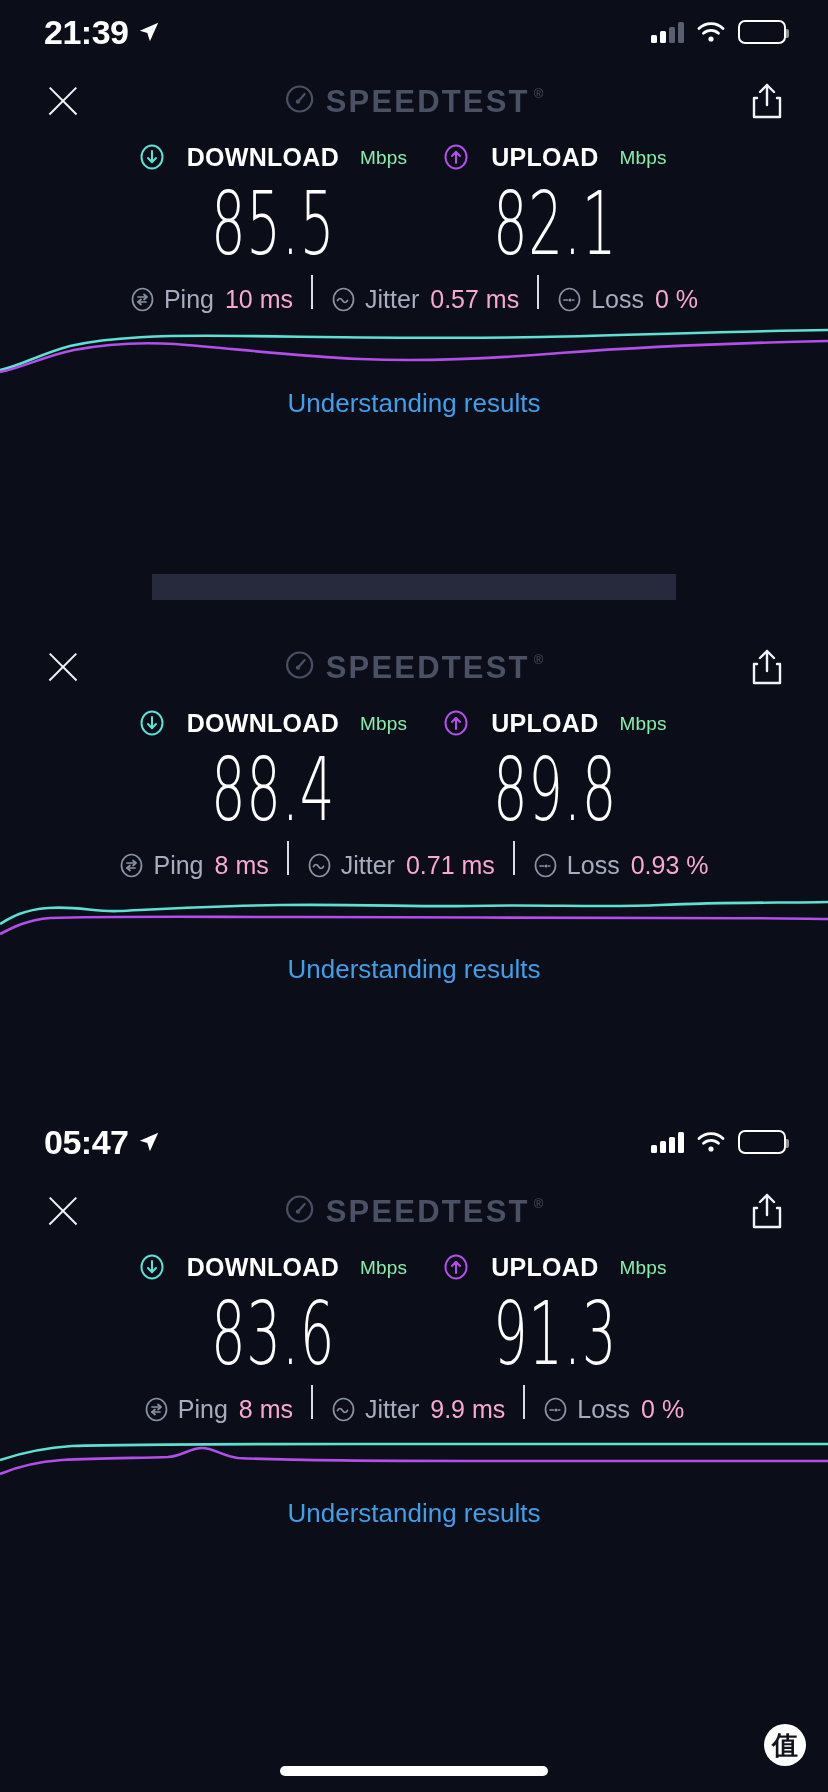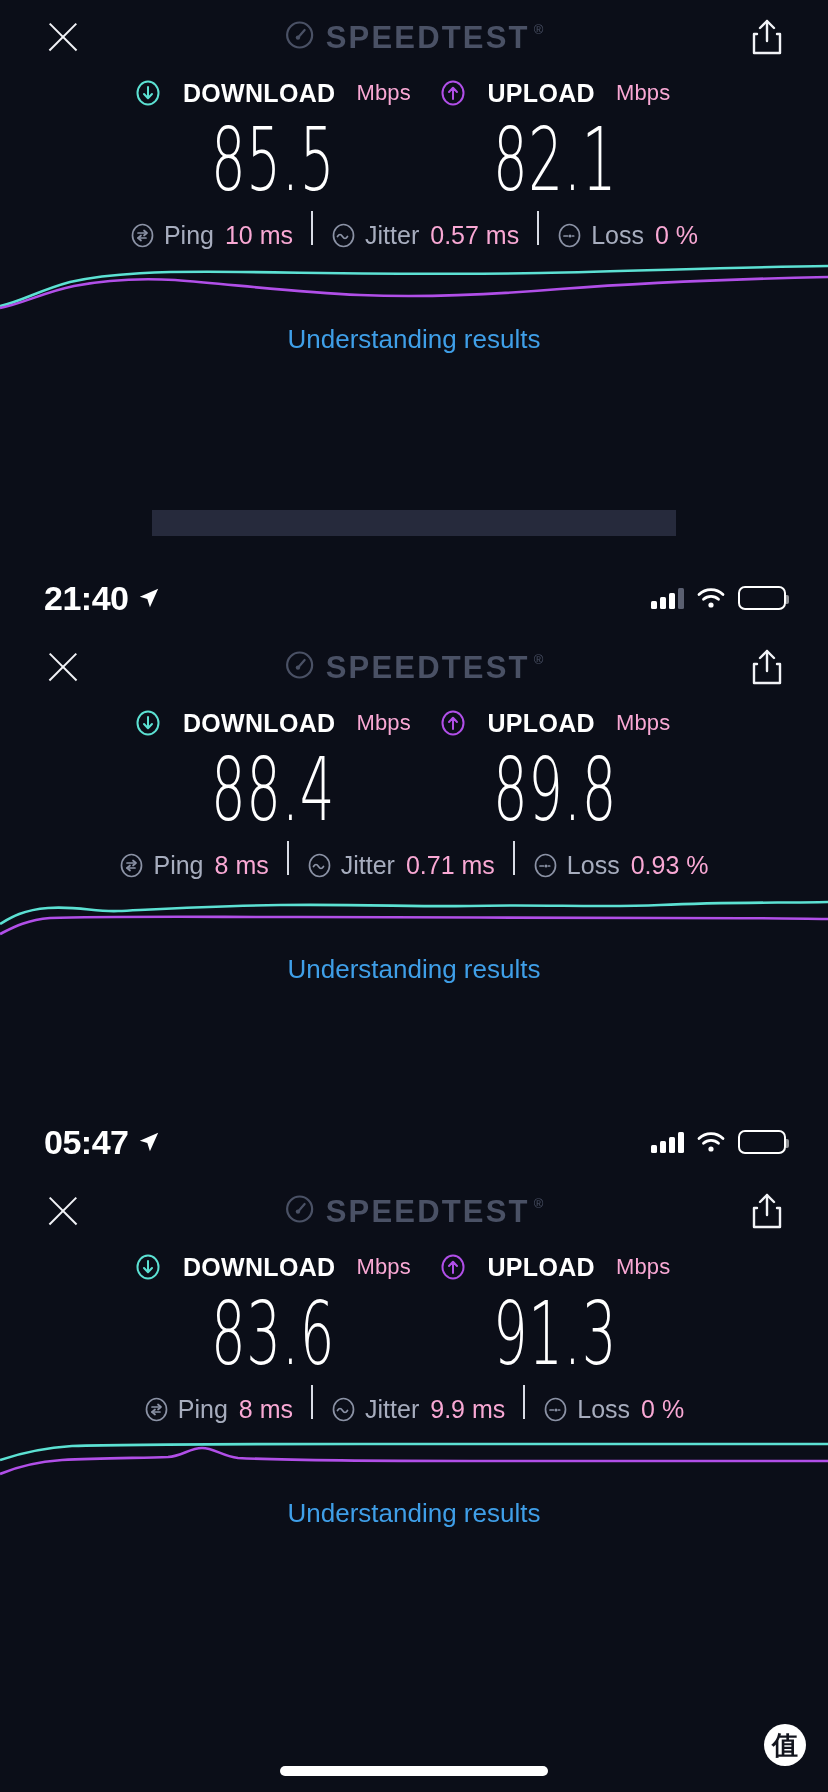"21:39" div.statusbar { html: none -> <div> <div> <span>21:39</span> <span> <svg> <path></path> </svg> </span> </div> <div> <span> <i></i> <i></i> <i></i> <i></i> </span> <span> <svg> <path></path> <path></path> <circle></circle> </svg> </span> <span><span></span></span> </div> </div> }
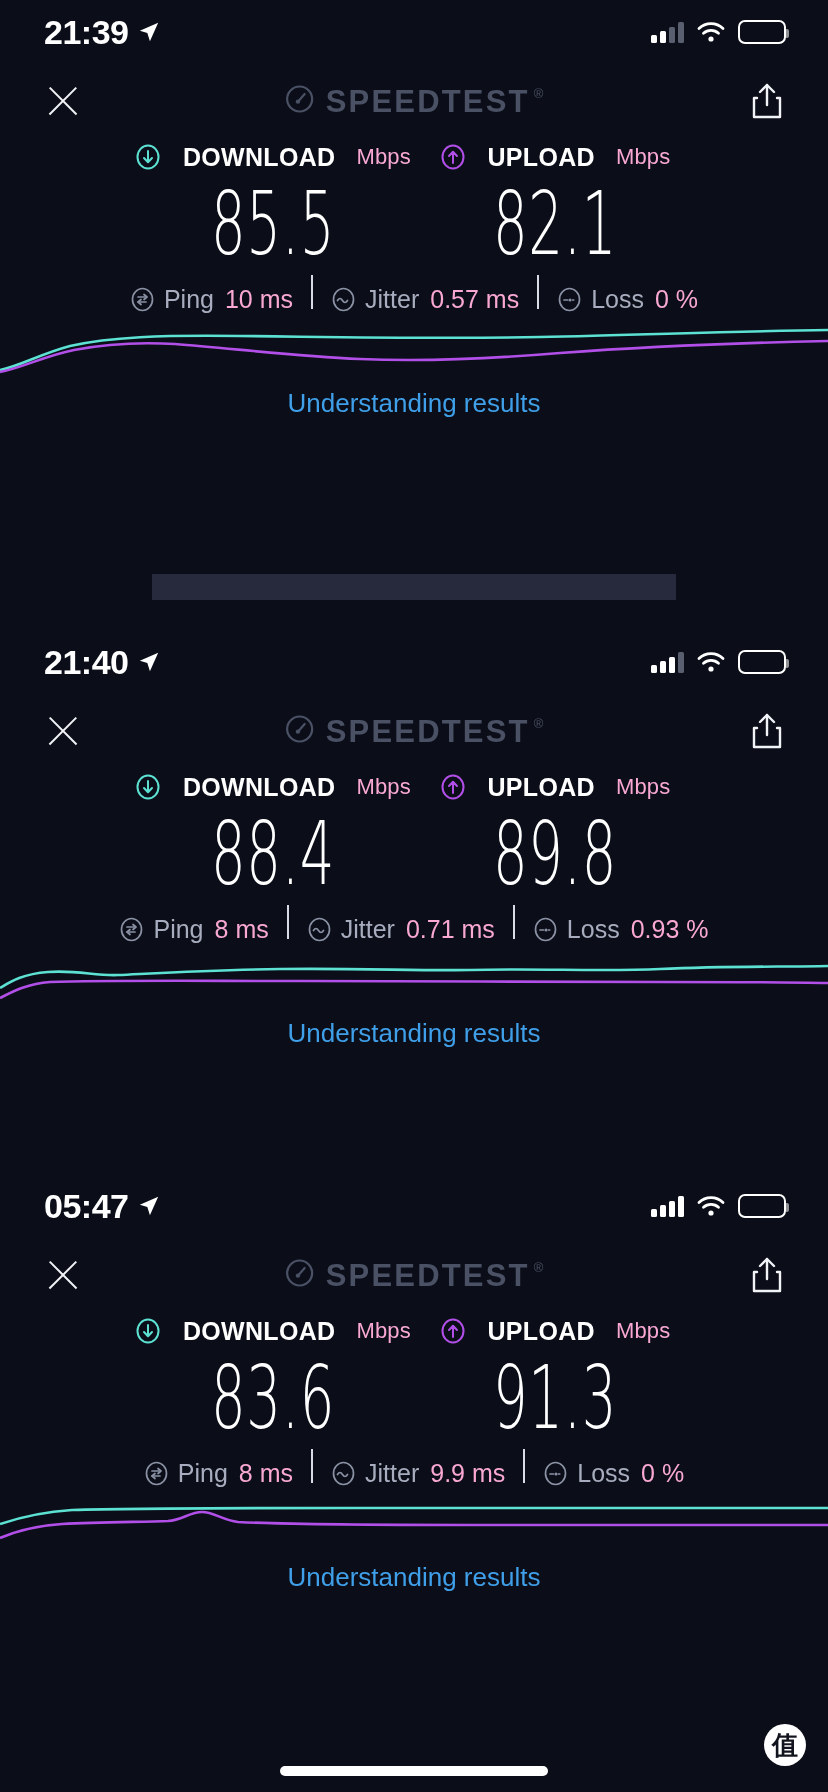"Mbps" .metric-unit { color: #f9a8d4 -> #86efac; font-size: 22px -> 19px }
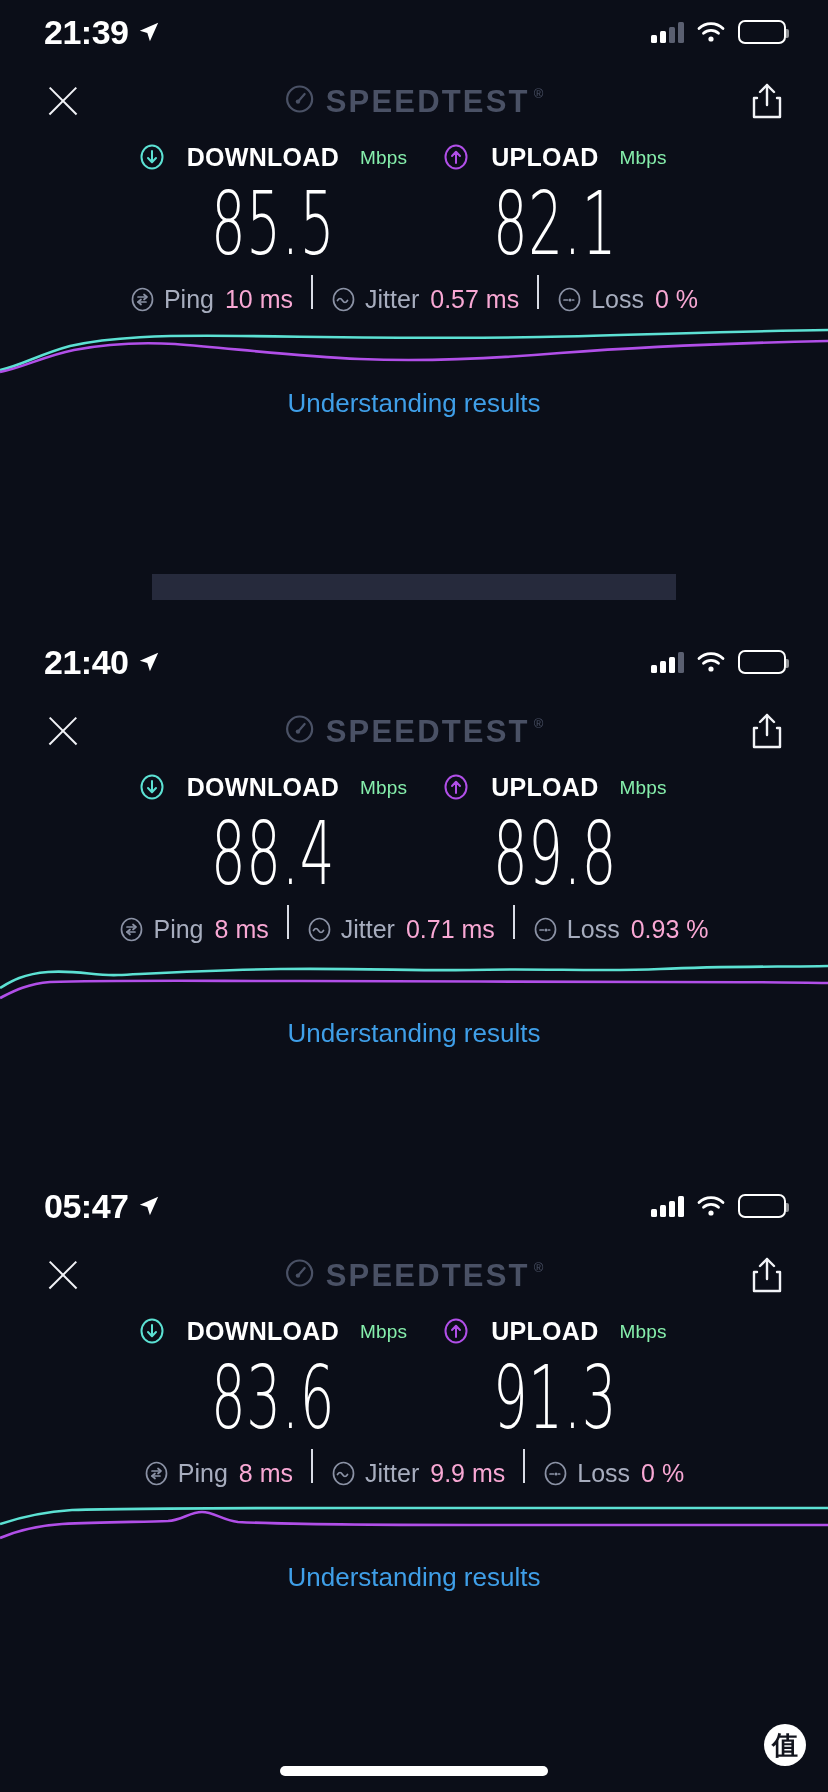"21:40" div.statusbar { html: <div> <div> <span>21:40</span> <span> <svg> <path></path> </svg> </span> </div> <div> <span> <i></i> <i></i> <i></i> <i></i> </span> <span> <svg> <path></path> <path></path> <circle></circle> </svg> </span> <span><span></span></span> </div> </div> -> none }
